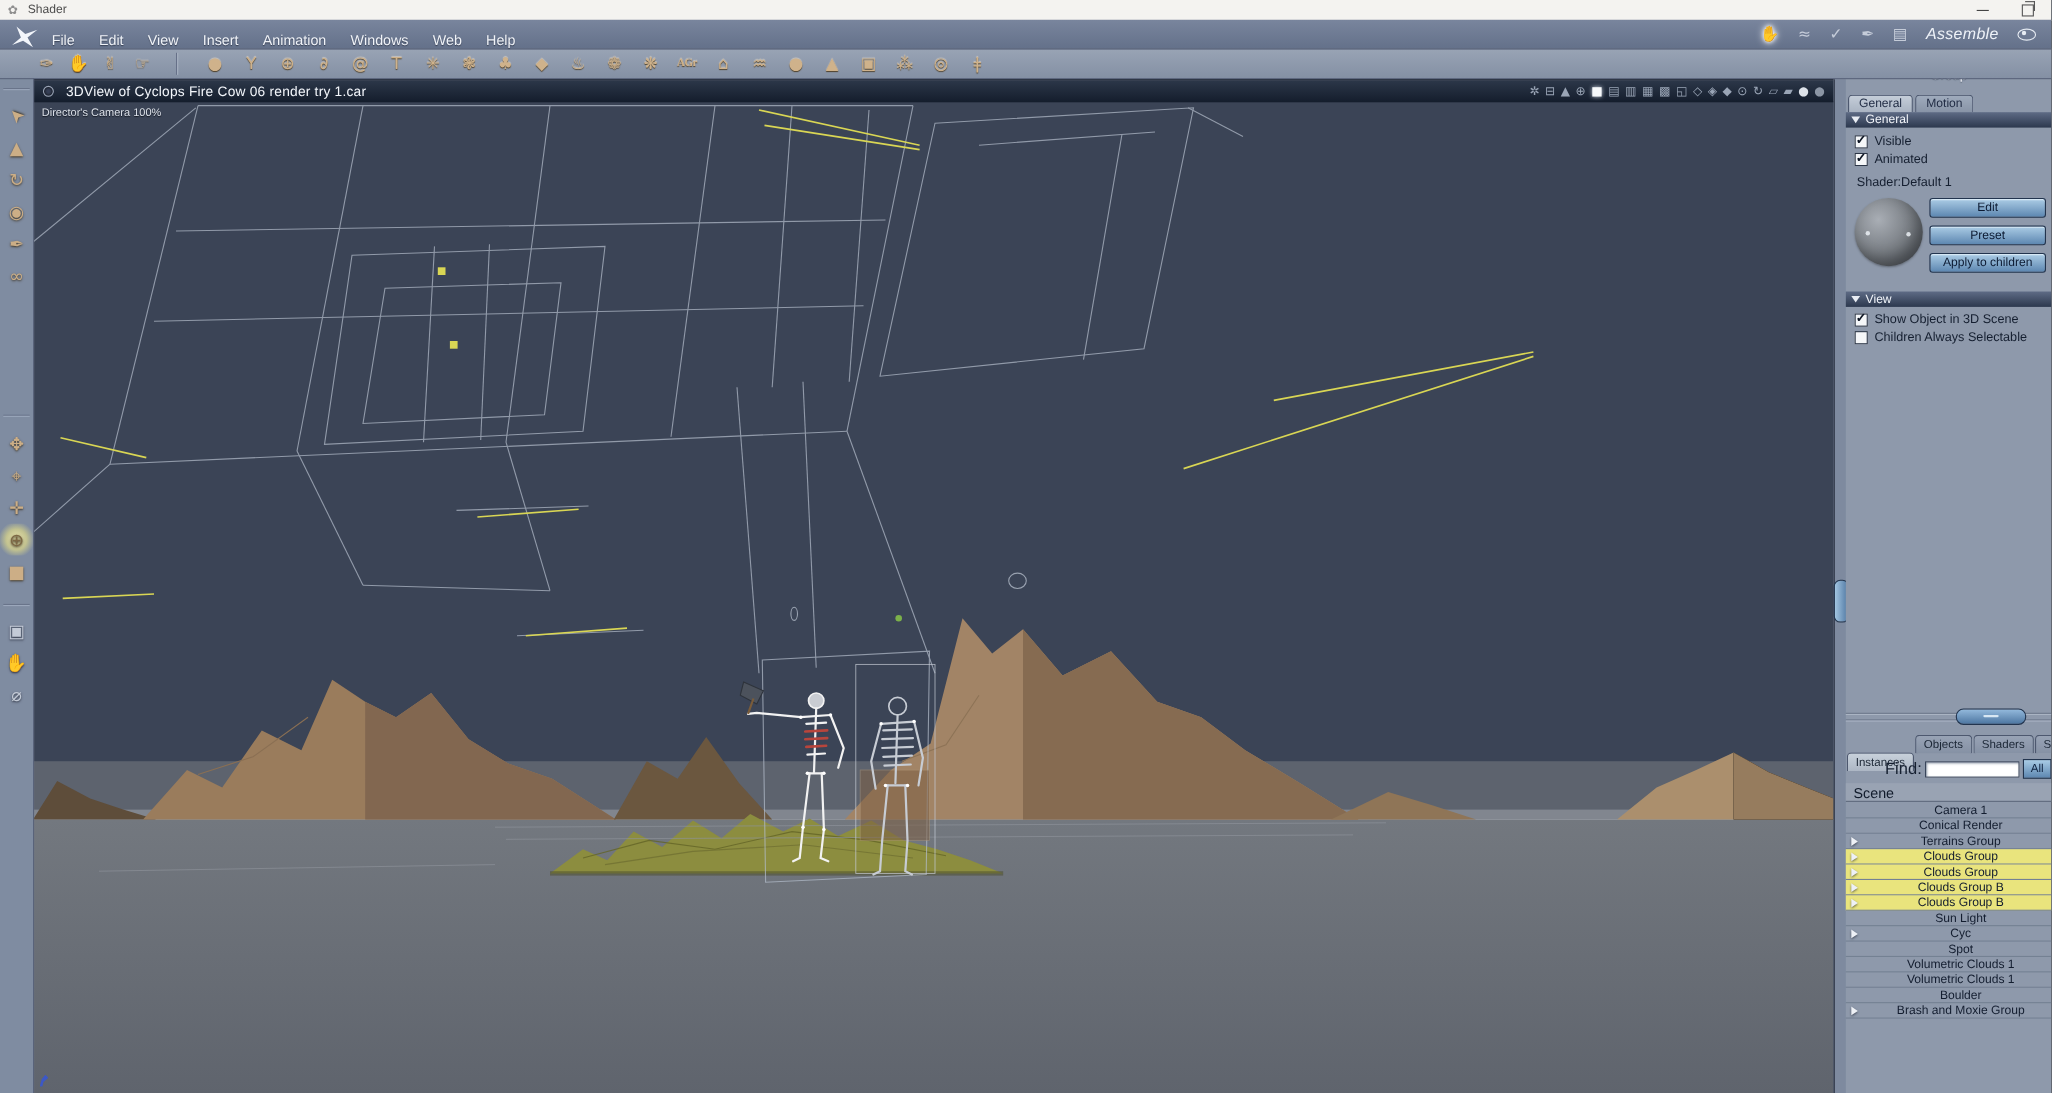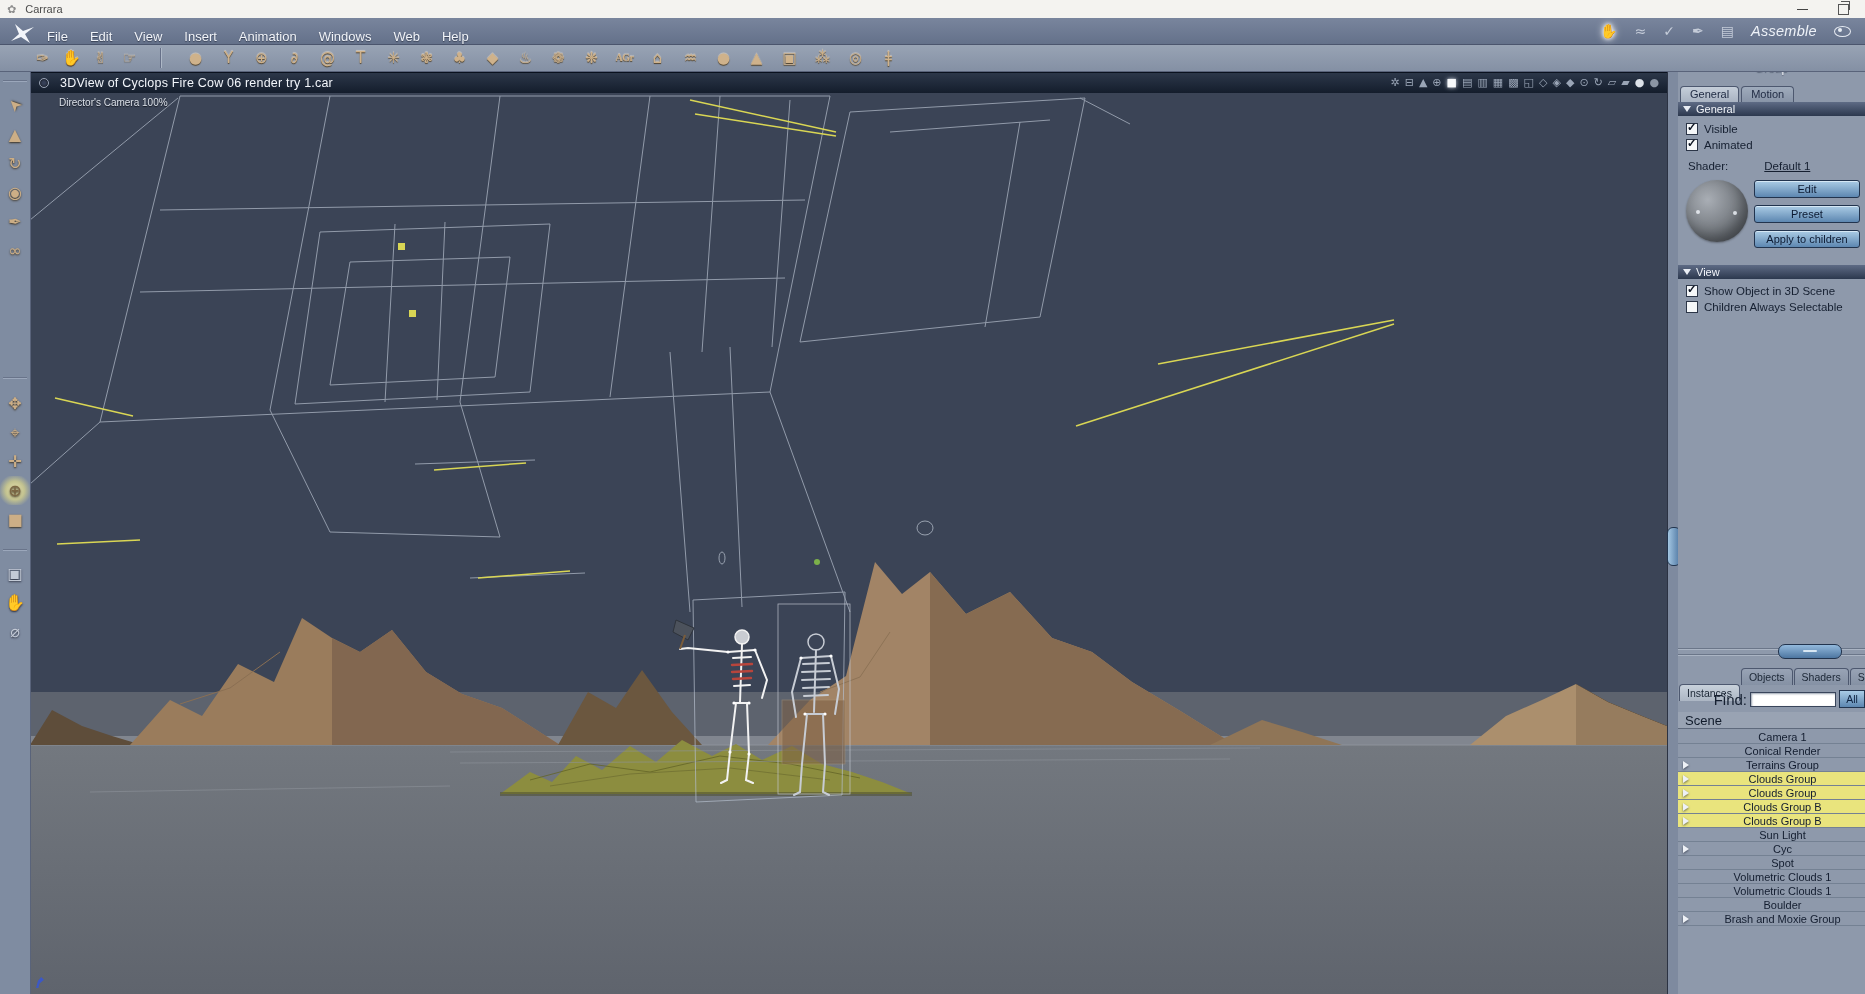"Carrara" span.app-title { text: Carrara -> Shader }
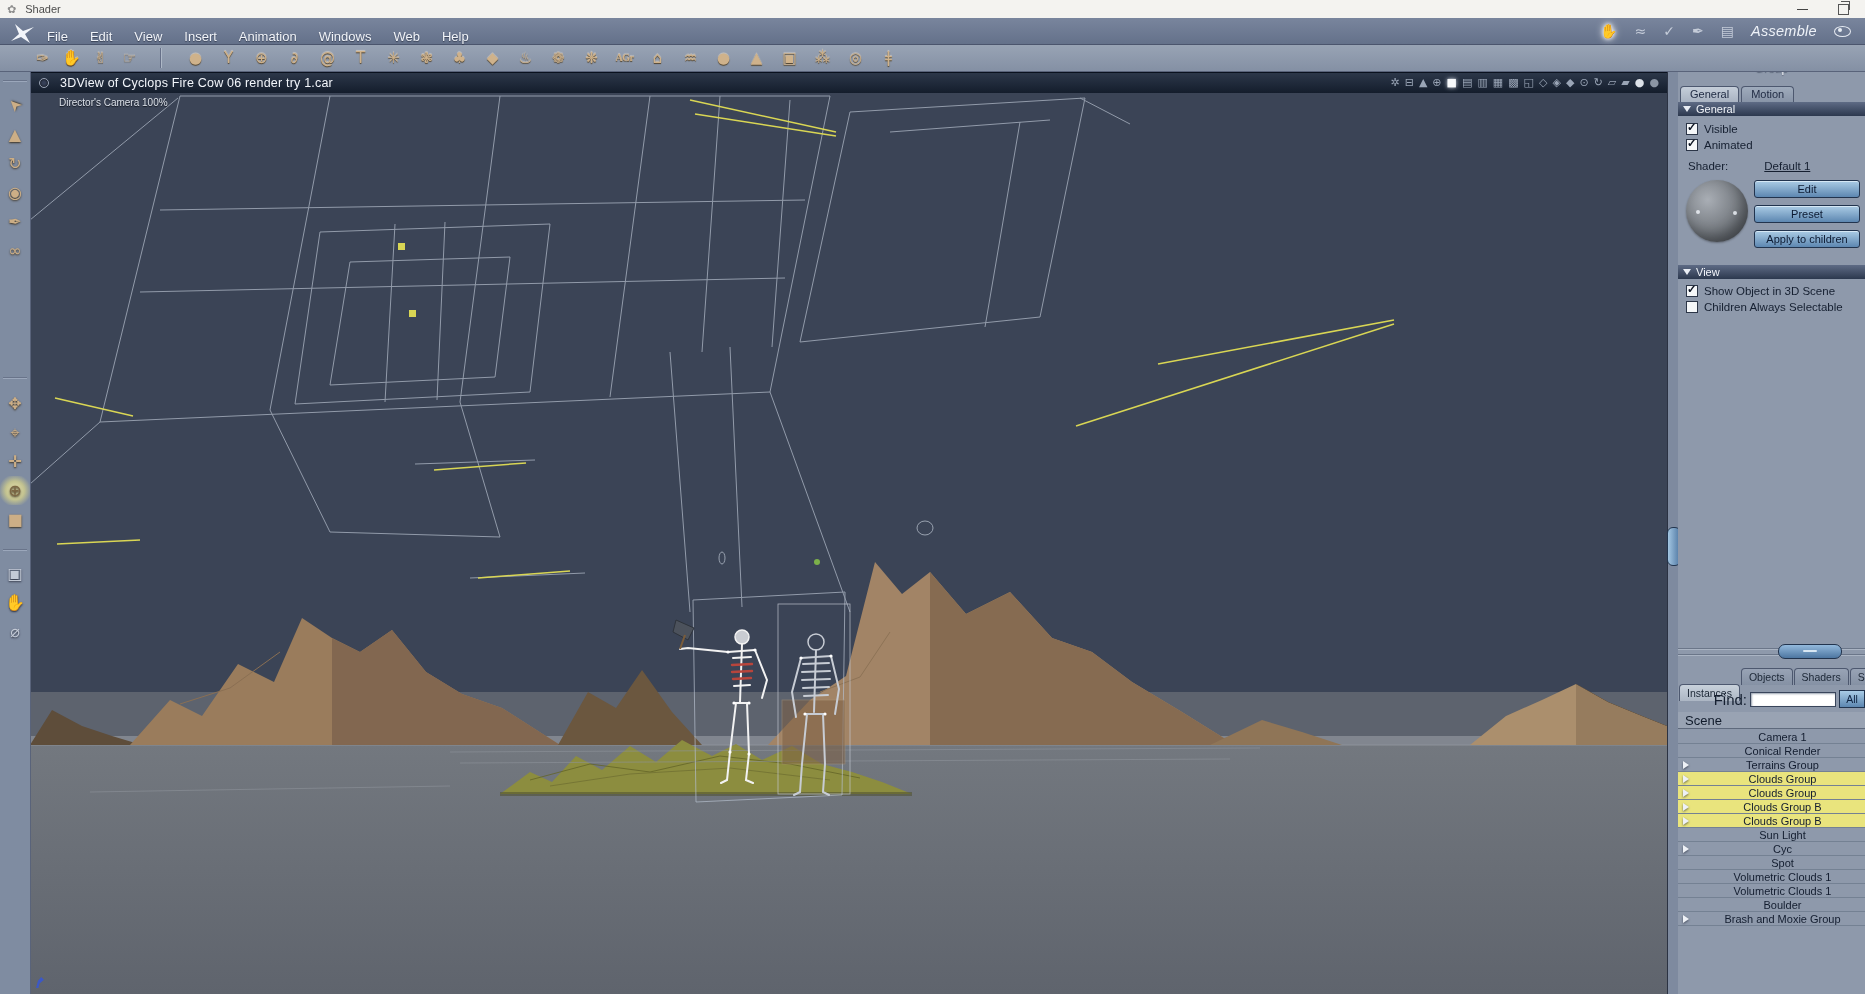"Director's Camera 100%" .cam-label { margin-left: 21px -> none }
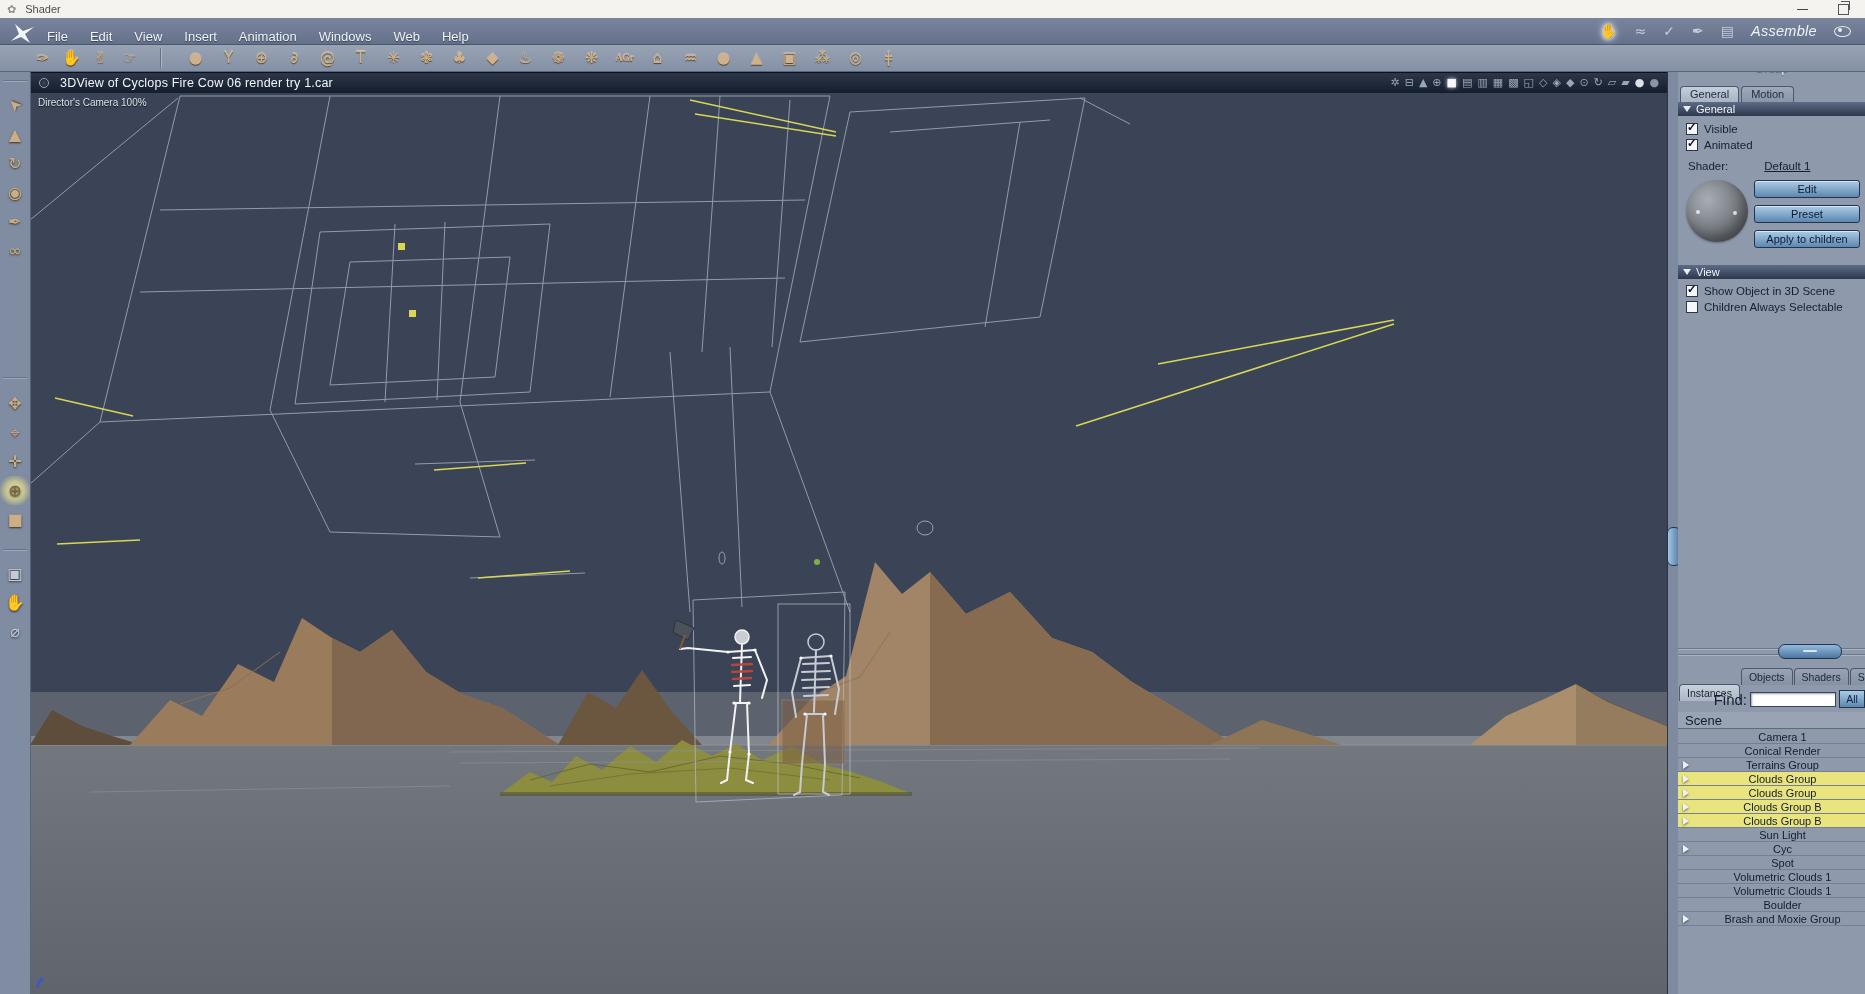"Default 1" .shader-row .val { margin-left: 36px -> none; text-decoration: underline -> none }
